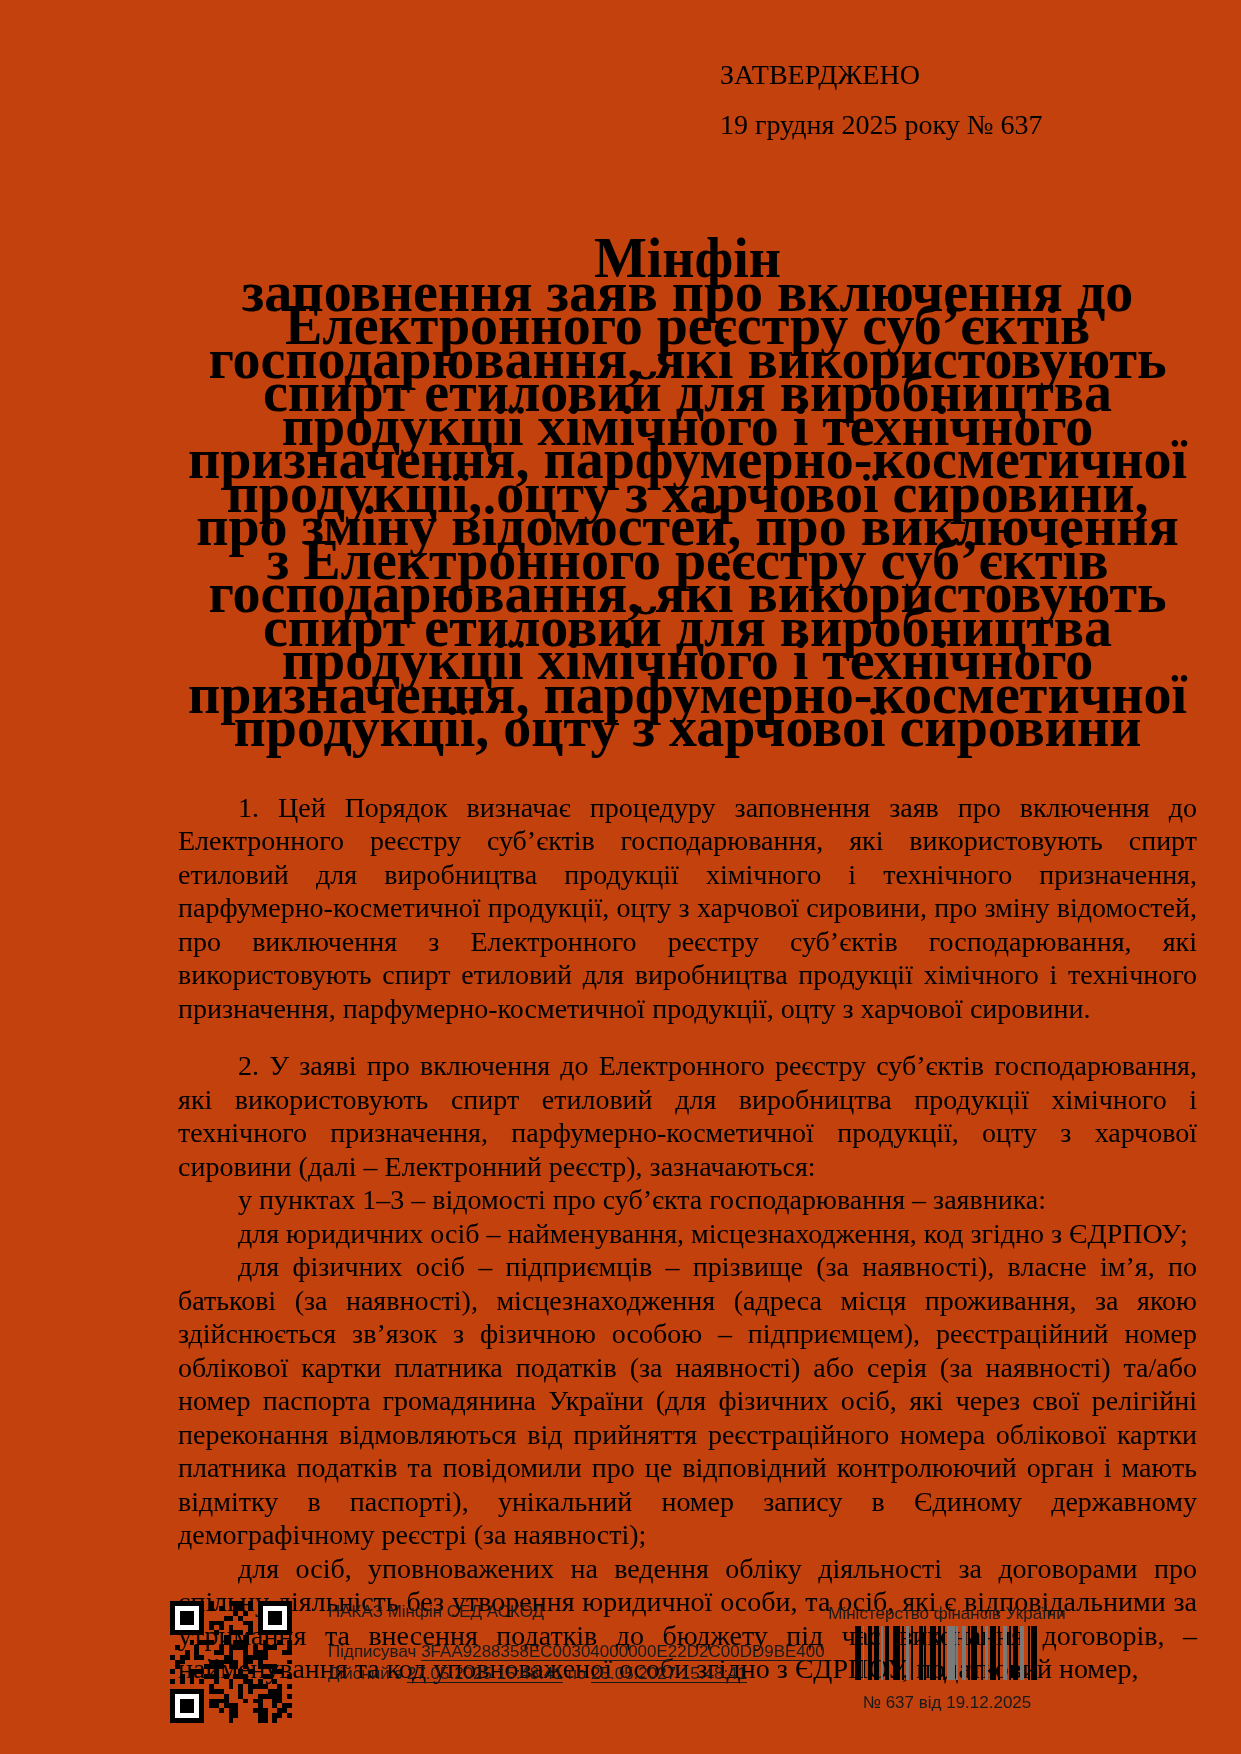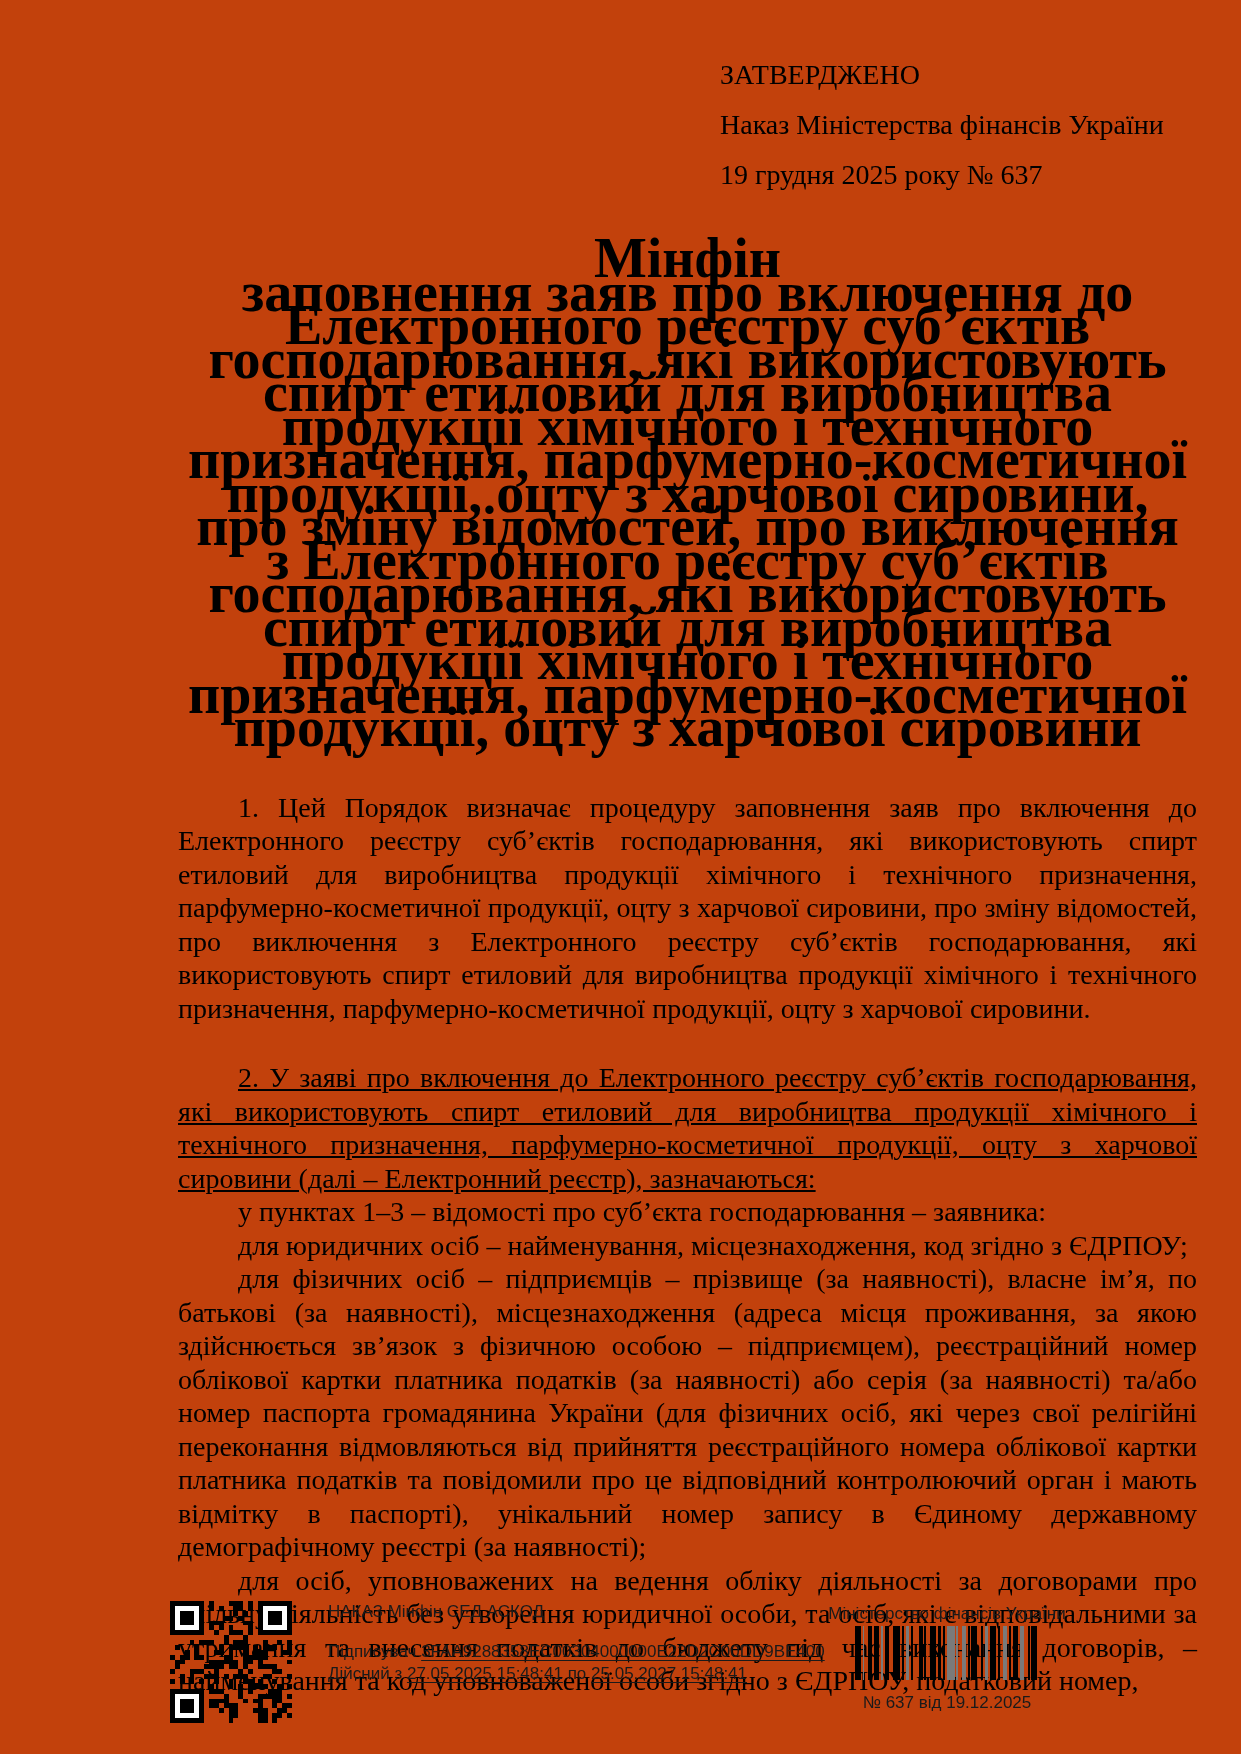"Наказ Міністерства фінансів України" div { html: <div>Наказ Міністерства фінансів України</div> -> none }
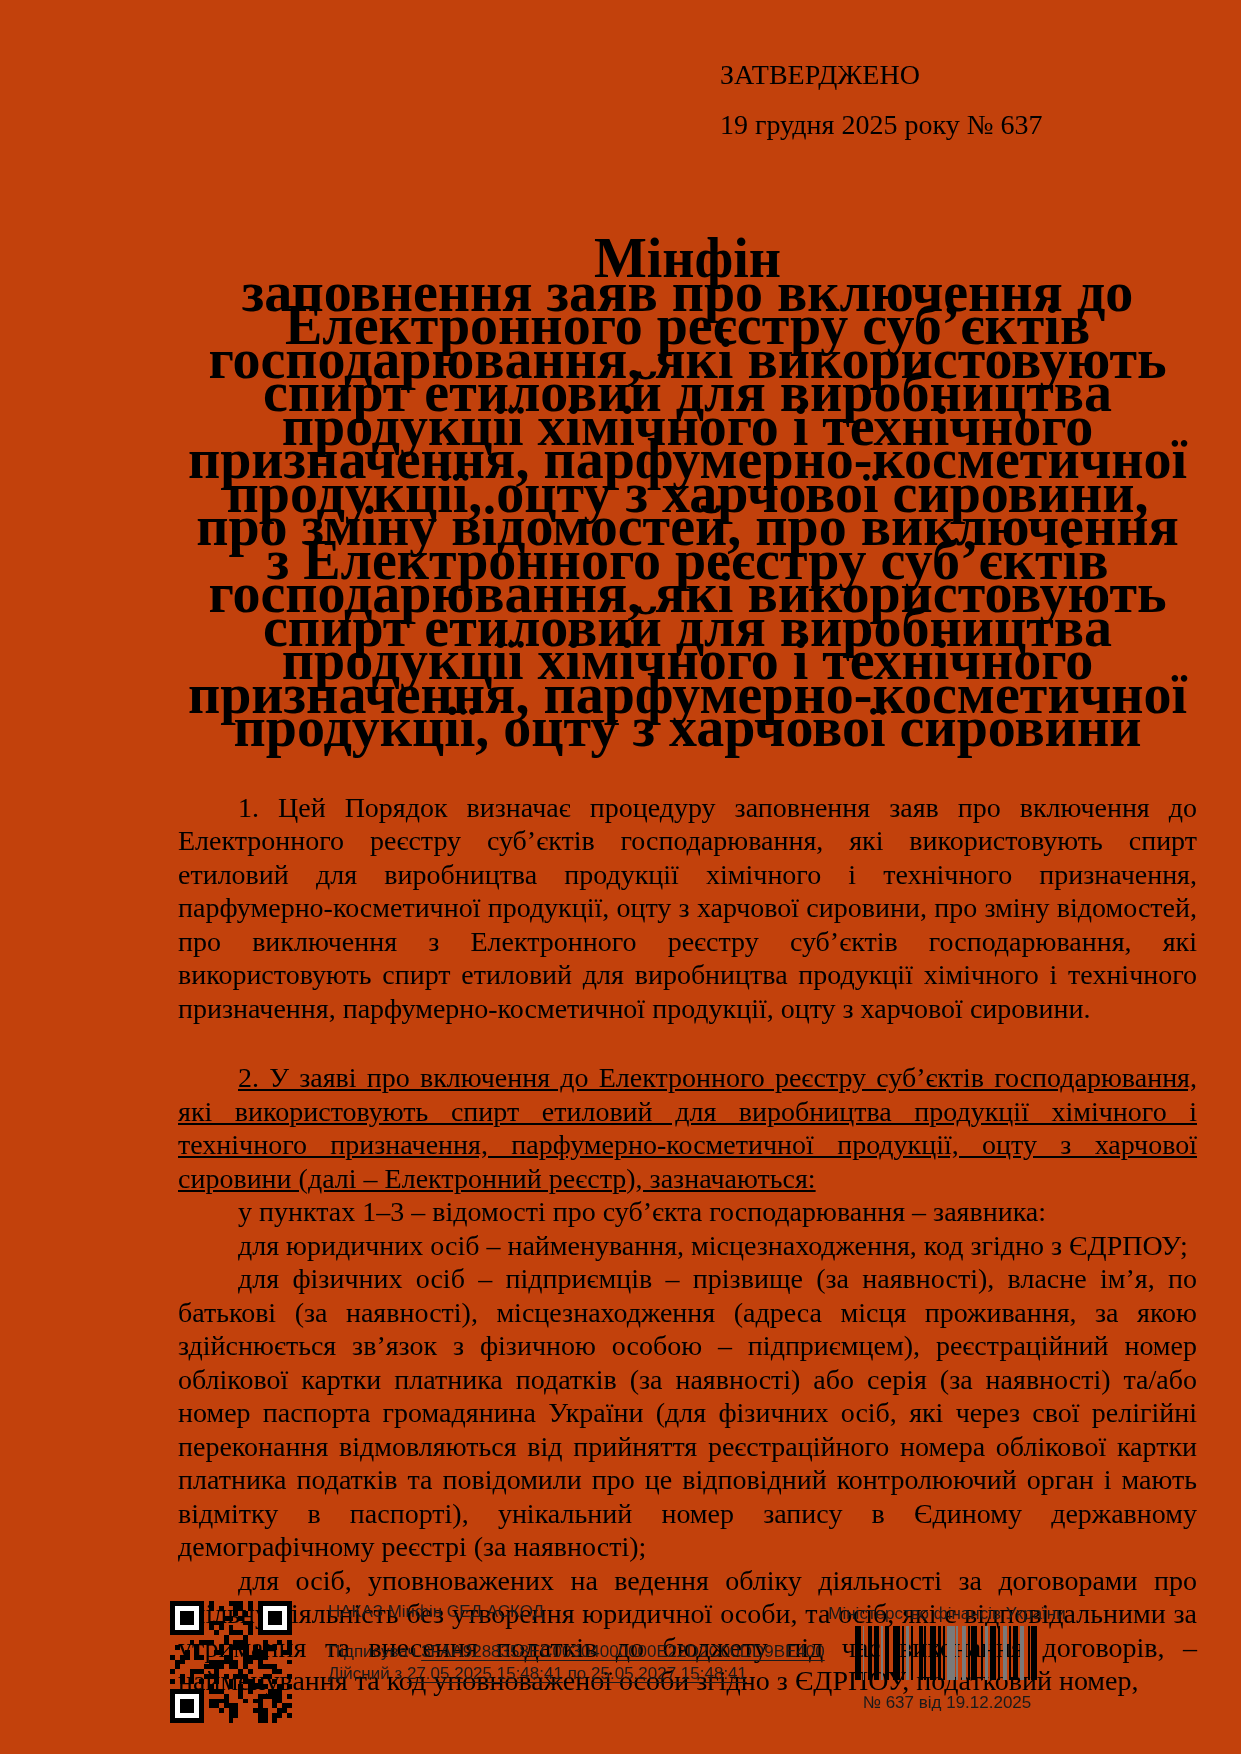"2. У заяві про включення" .par-gap { margin-top: 36px -> 24px; text-decoration: underline -> none }
